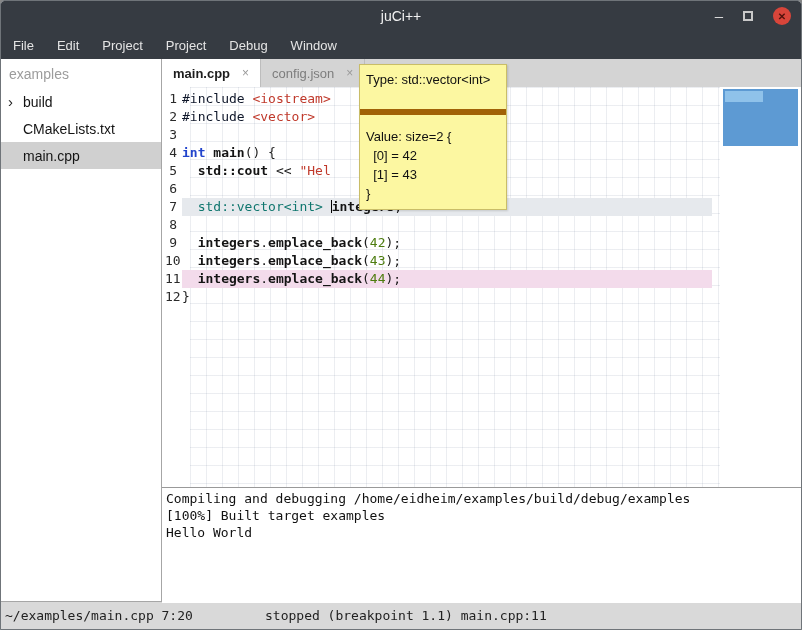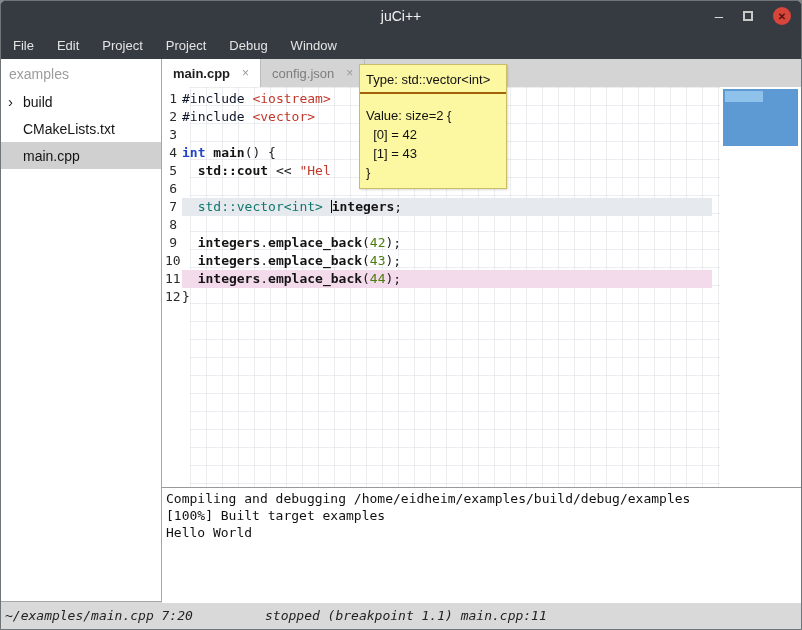"Type: std::vector<int>" .tt-type { border-bottom: 2px solid #a16207 -> 6px solid #a16207; padding: 5px 6px 3px 6px -> 5px 6px 20px 6px }
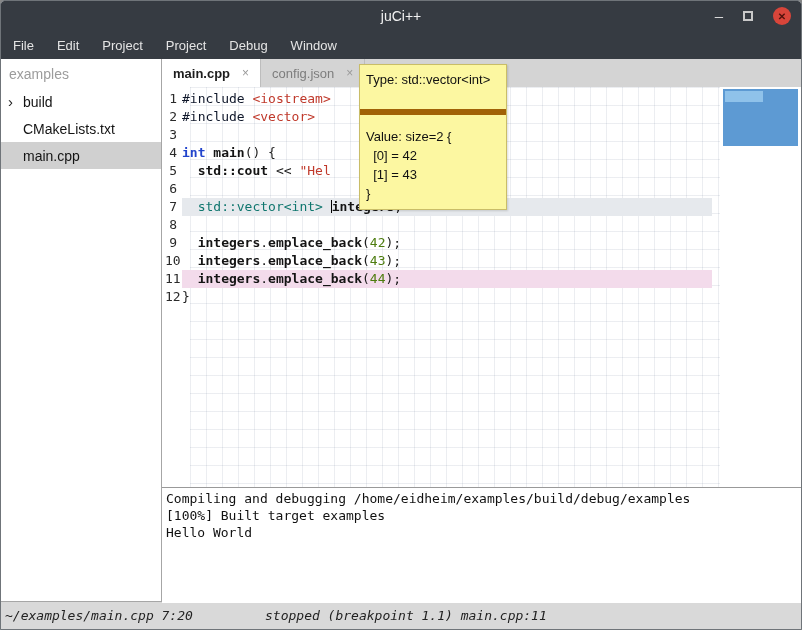"~/examples/main.cpp 7:20" .statusbar { font-style: italic -> none }
